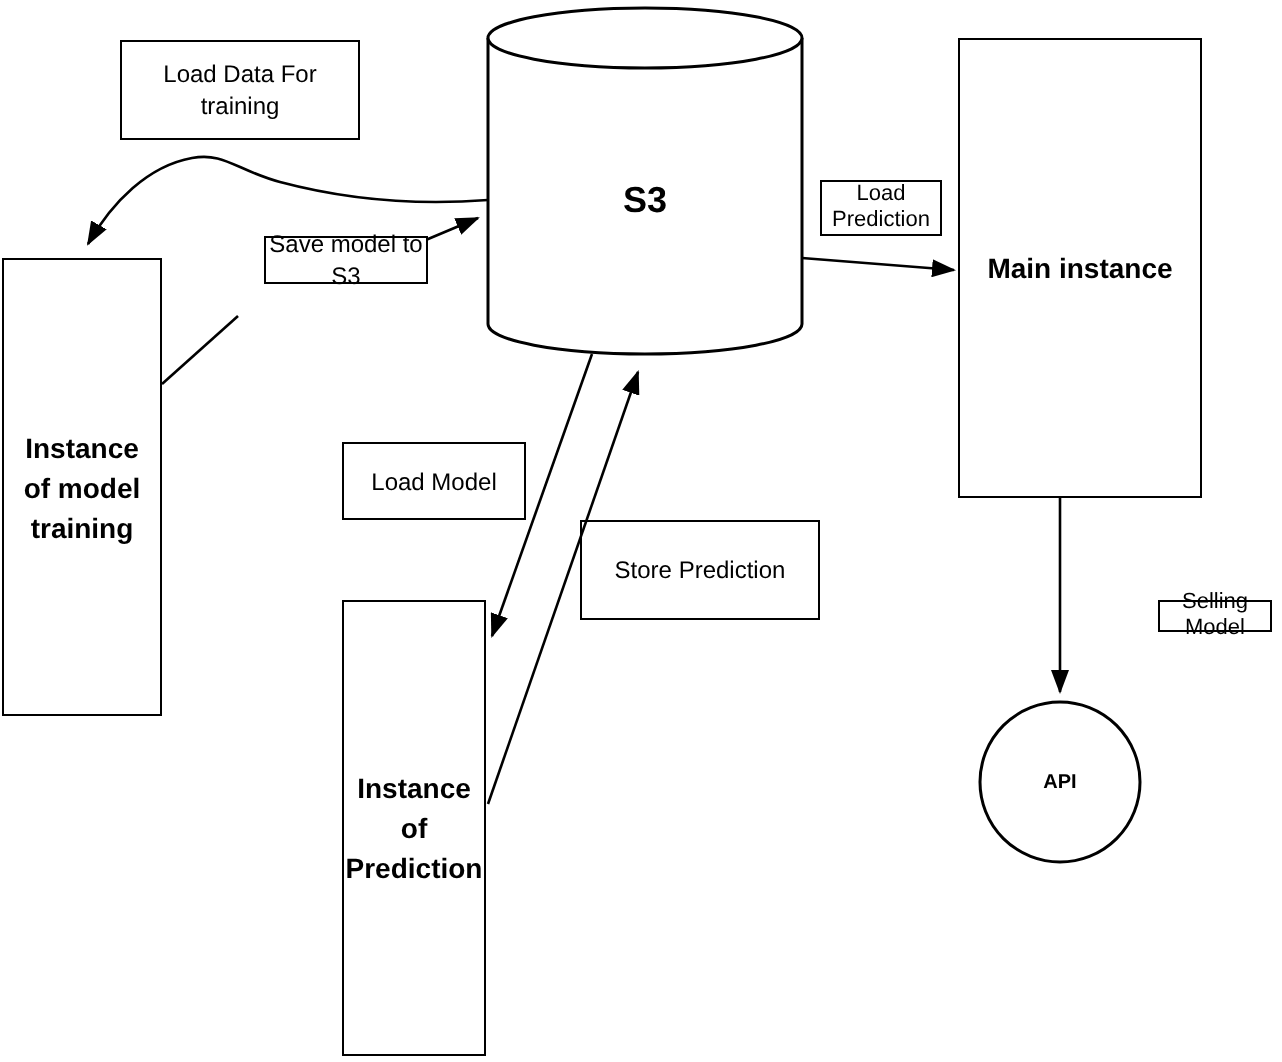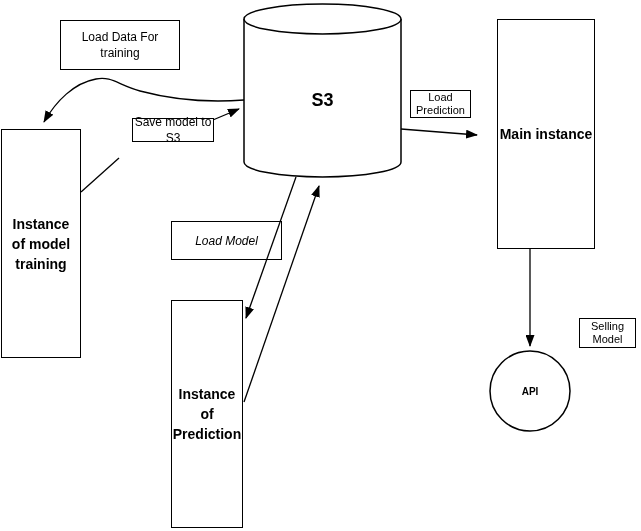"Main instance" div.node-box { margin-left: 18px -> none; width: 98px -> 122px }
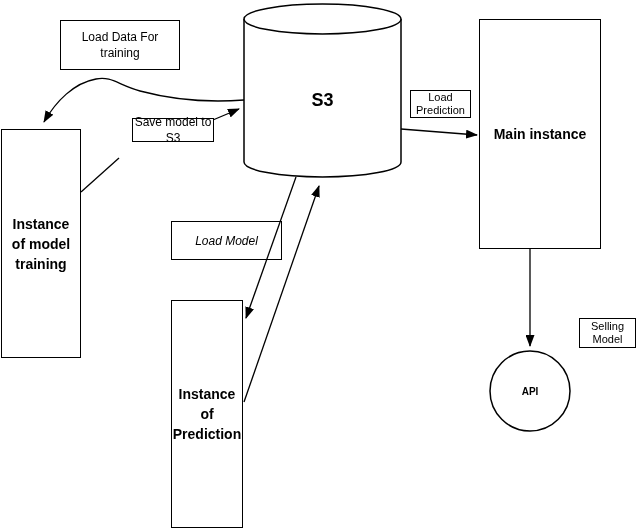"Load Model" div.label-box { font-style: italic -> none; width: 111px -> 92px }
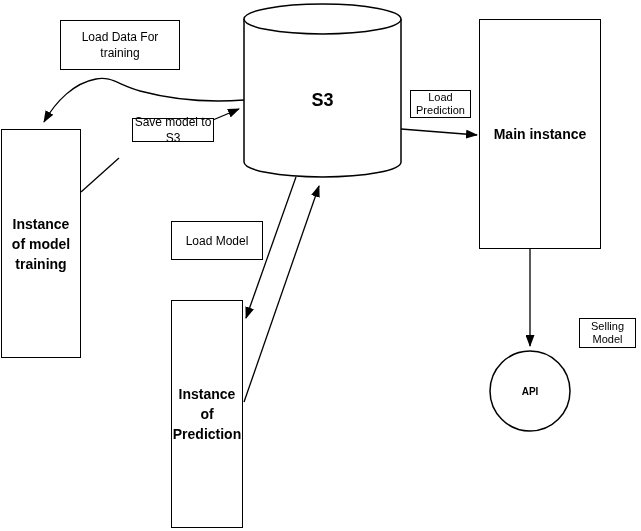"Store Prediction" div.label-box { html: none -> <div> <div>Store Prediction</div> </div> }
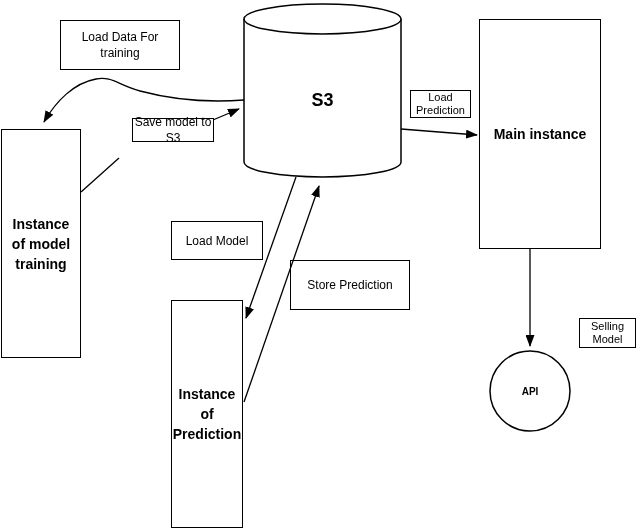"Selling" div.label-box { height: 30px -> 16px; margin-top: 18px -> none }
